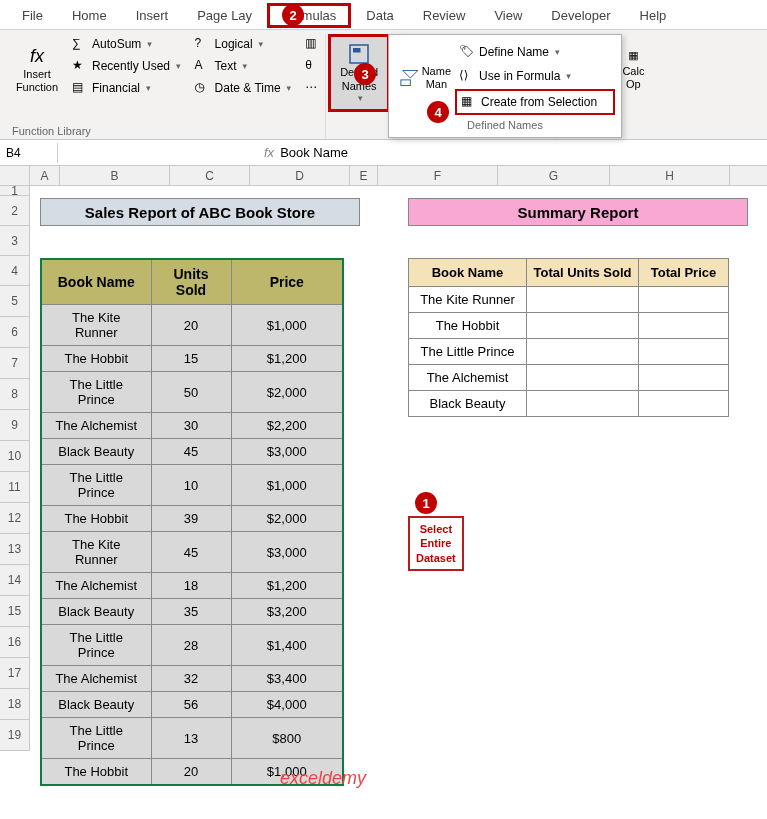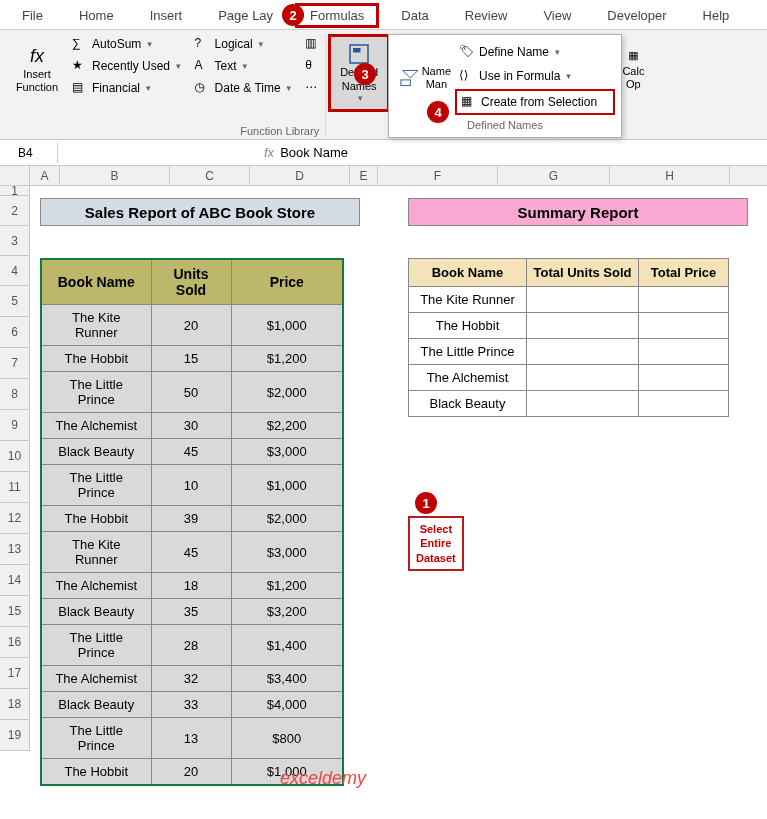"File" .tabs { gap: 8px -> 1px }
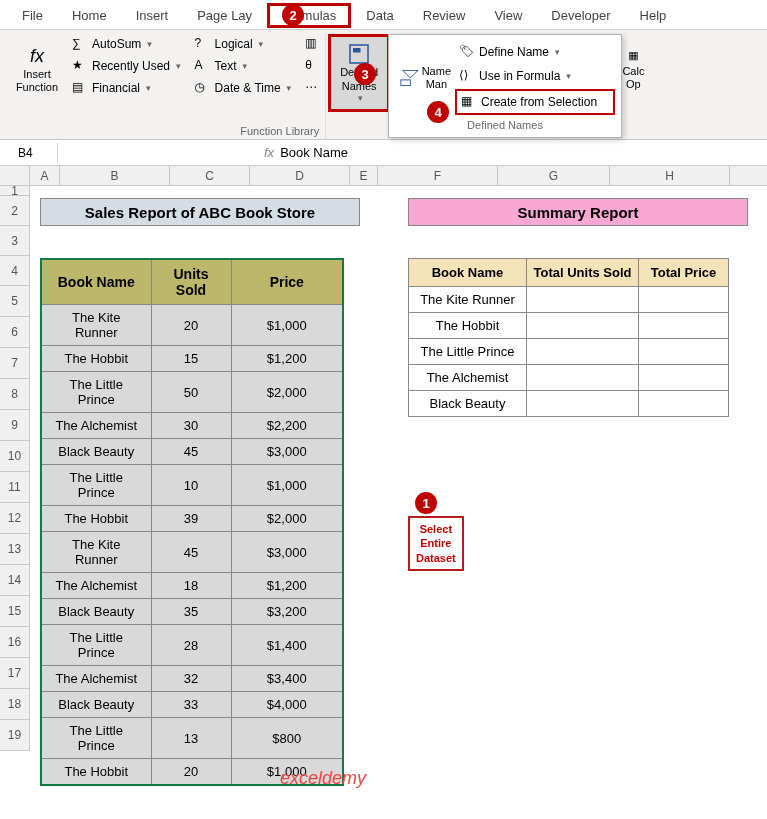"Function Library" .ribbon-group-label { text-align: right -> left }
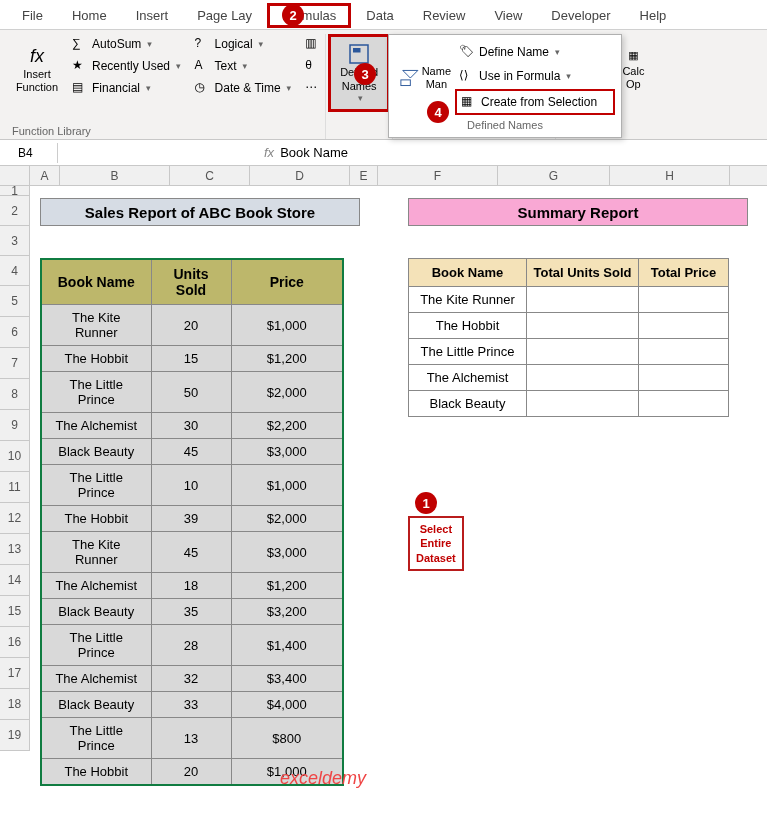"B4" .name-box { padding: 3px 18px -> 3px 6px }
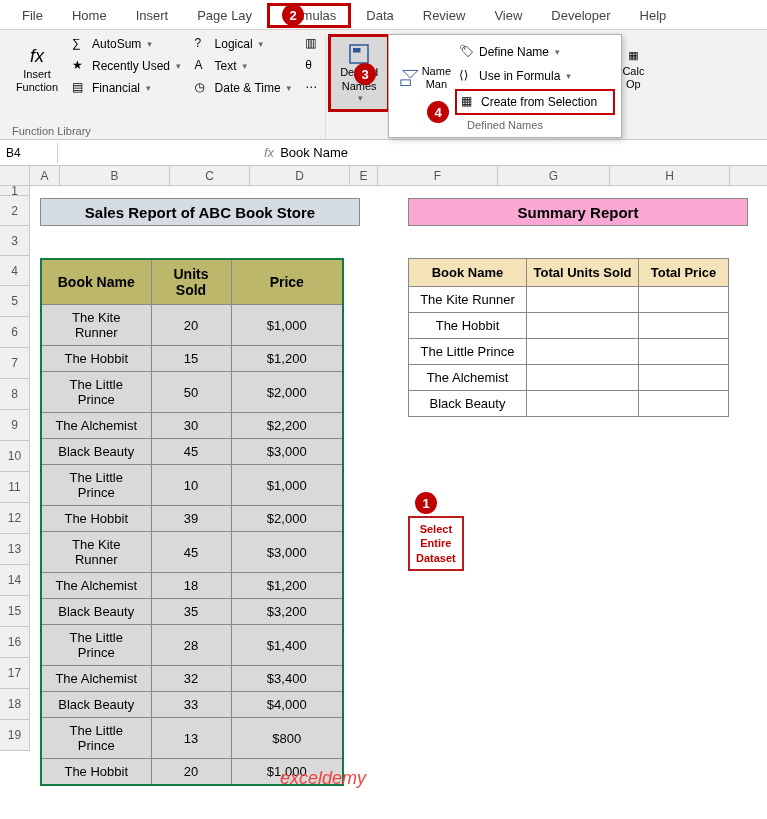"33" td { text: 33 -> 56 }
